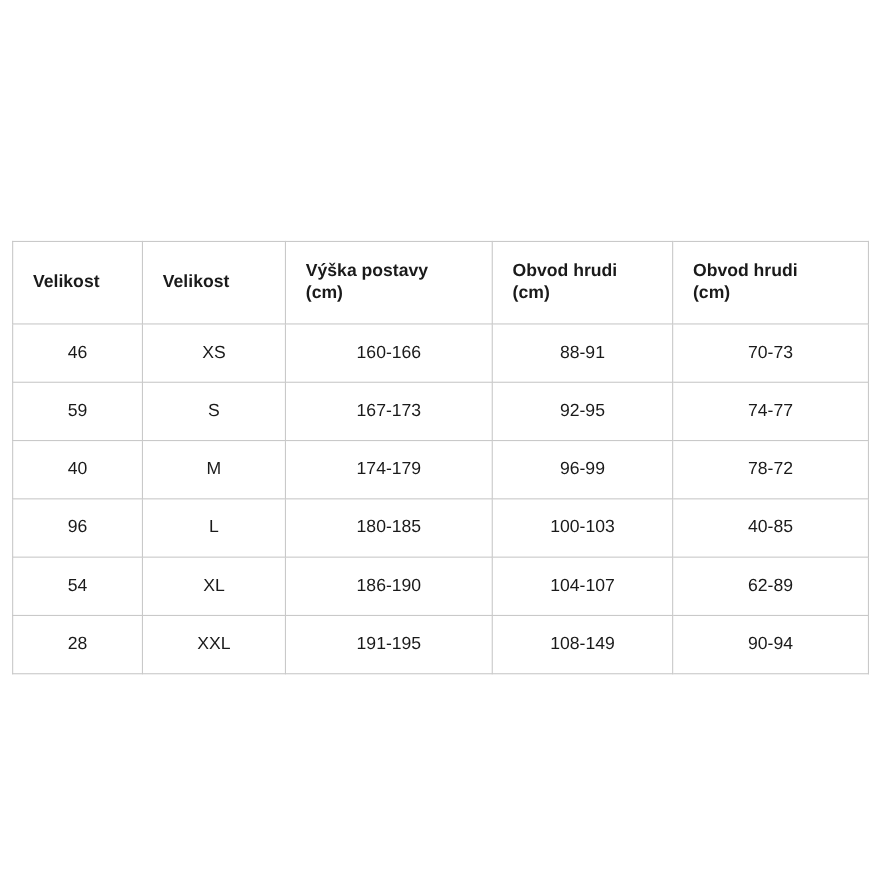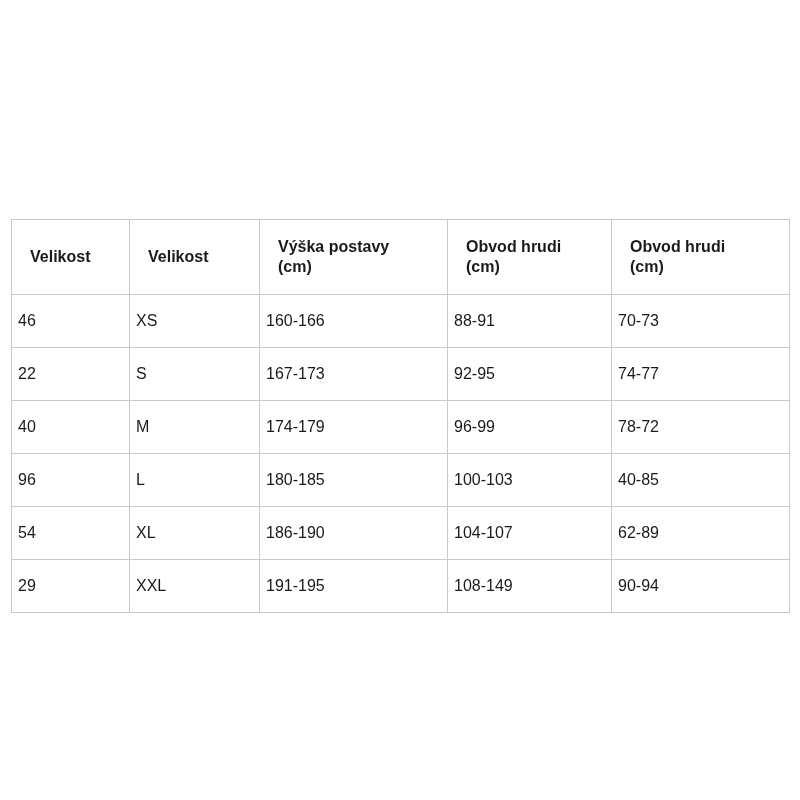"46" table.size-table th, table.size-table td { text-align: left -> center }
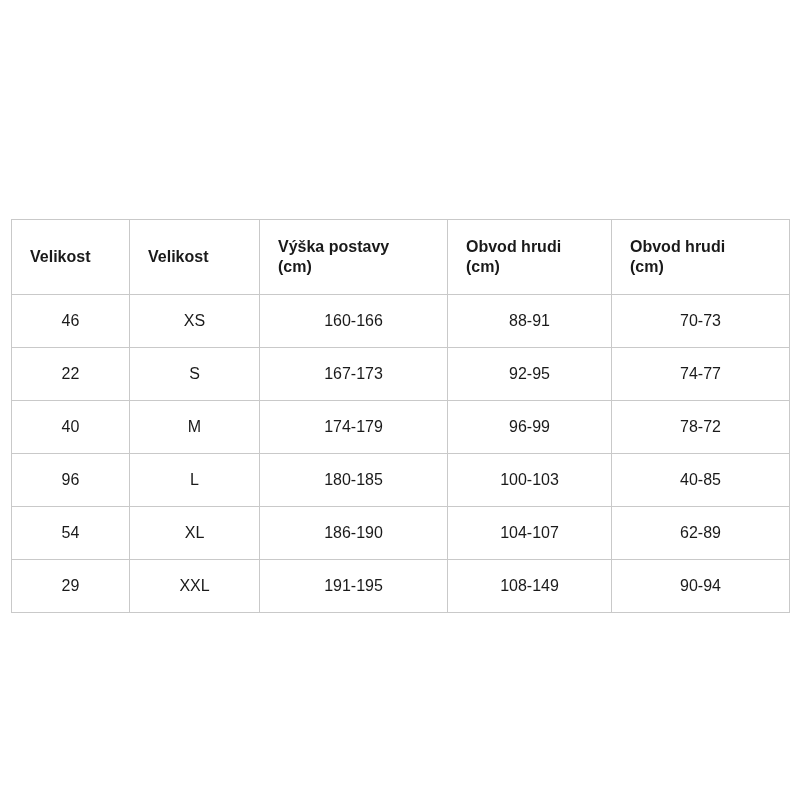"22" td { text: 22 -> 59 }
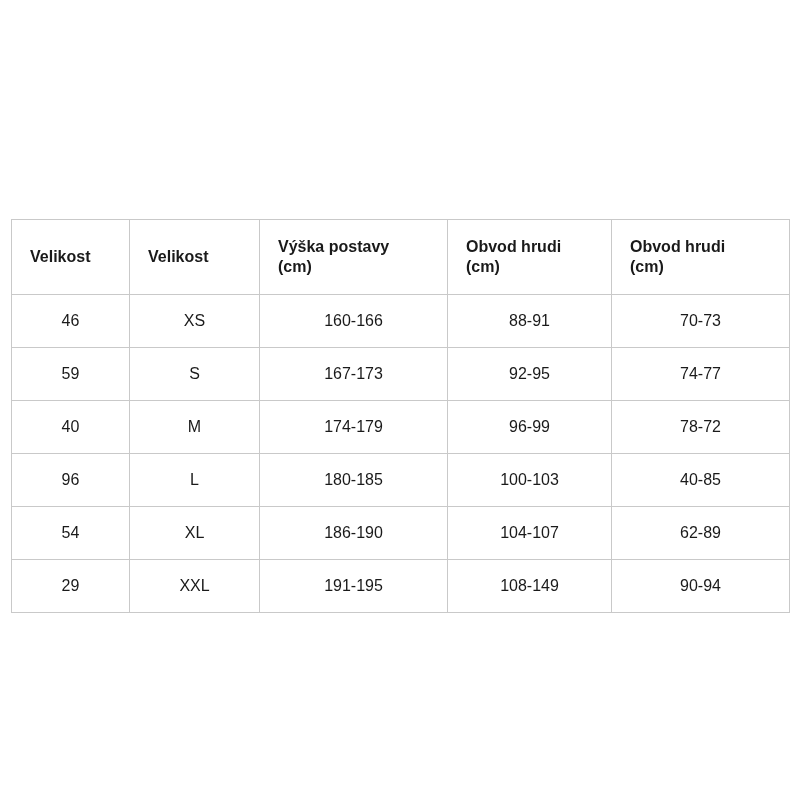"29" td { text: 29 -> 28 }
